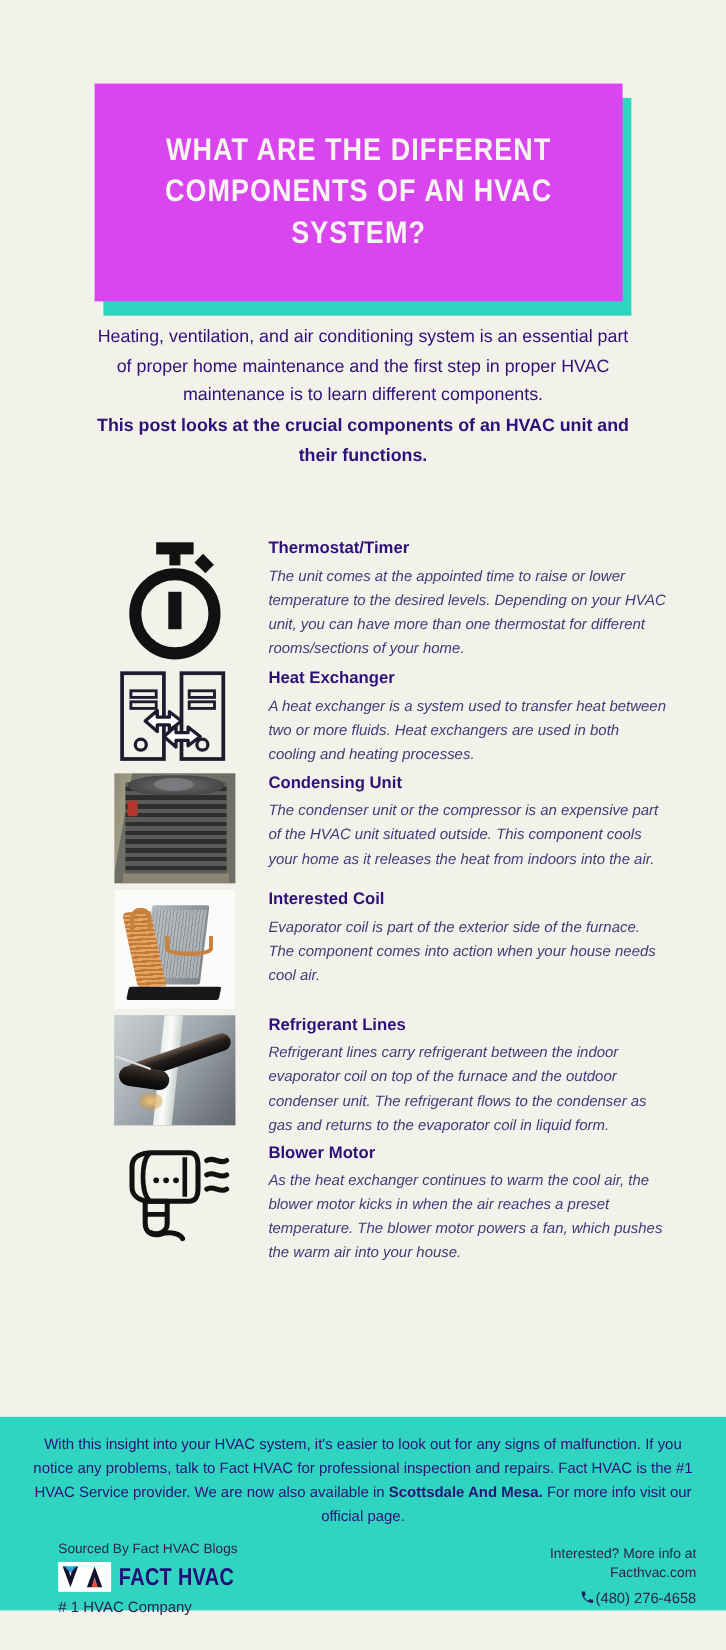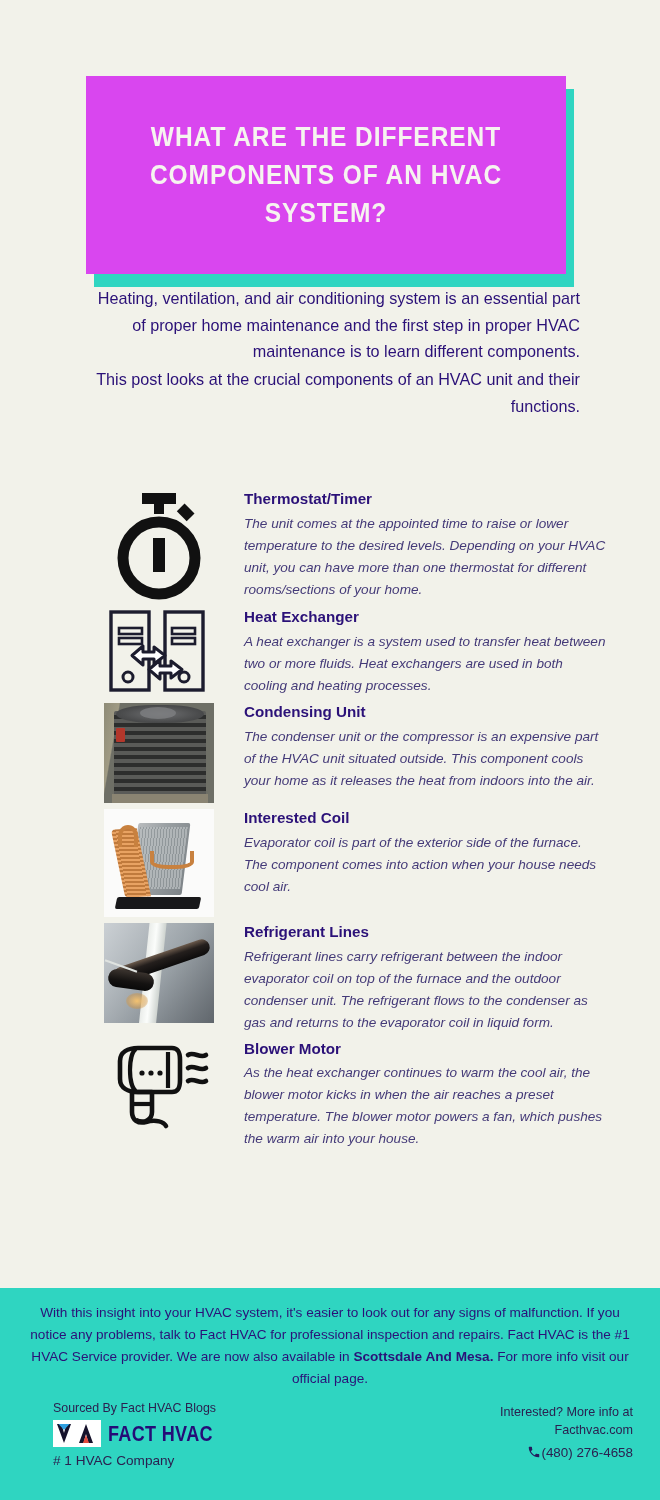"Heating, ventilation, and air" .intro { text-align: right -> center; top: 285px -> 293px }
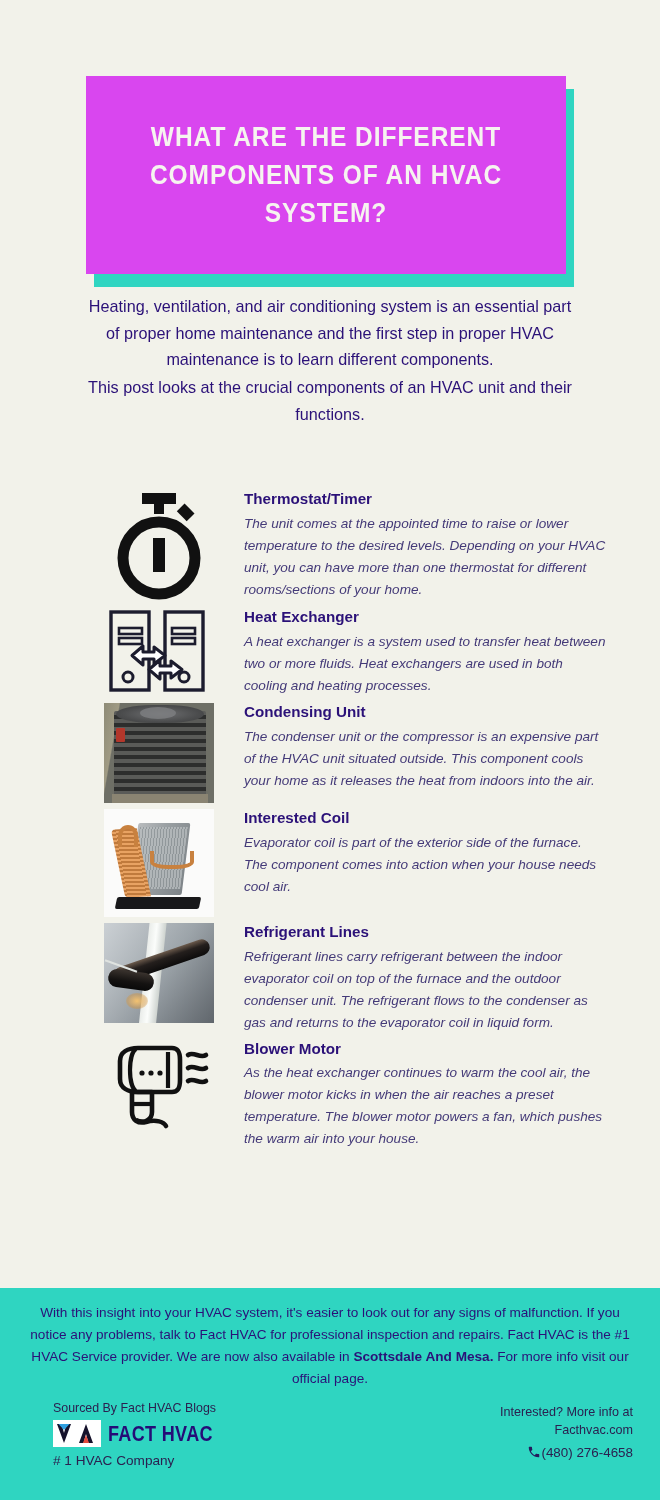"This post looks at the" .intro p.bold { font-weight: normal -> bold }
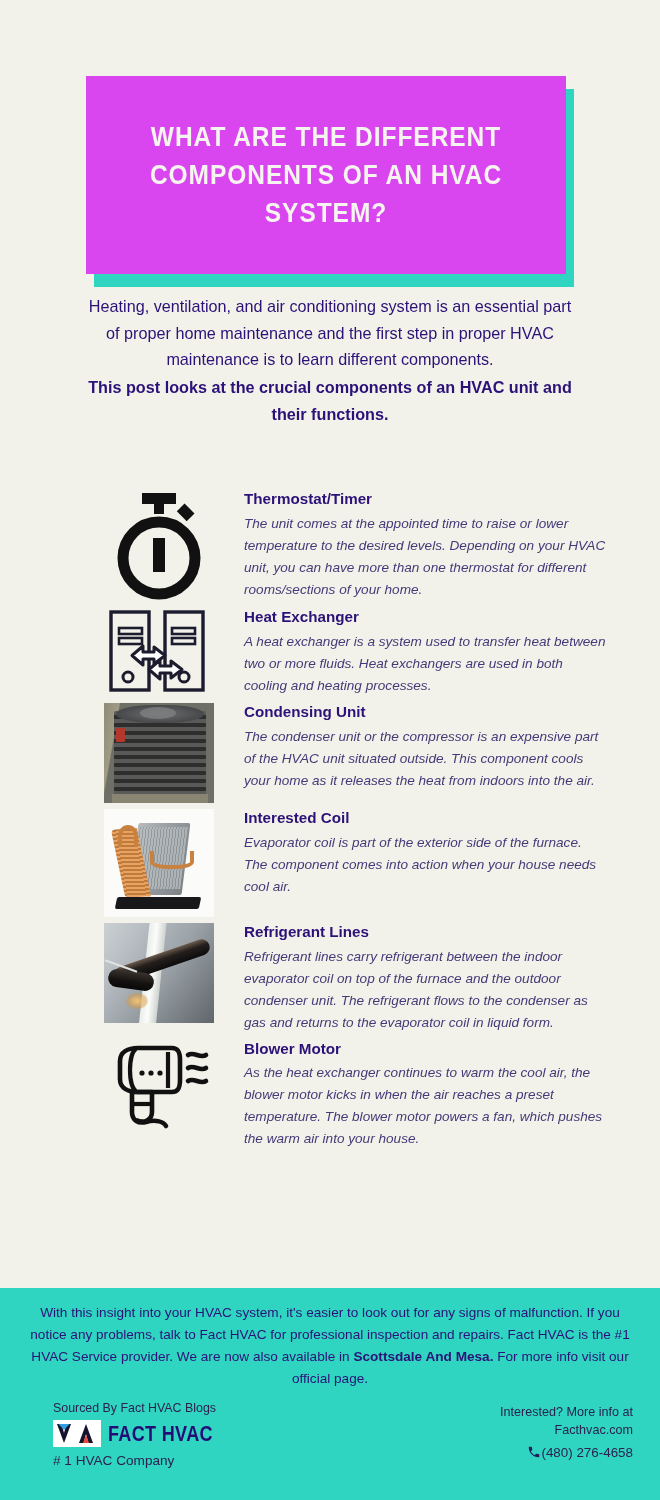"With this insight into your" .teal-band { height: 212px -> 176px }
